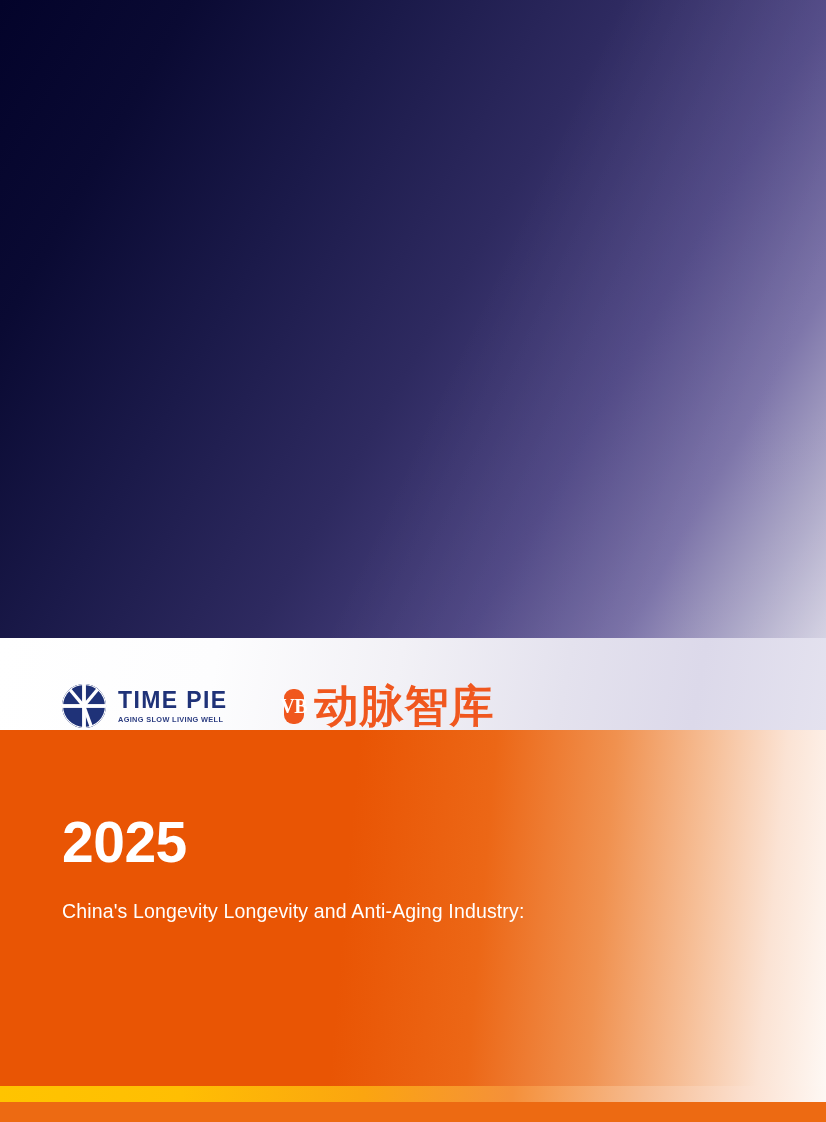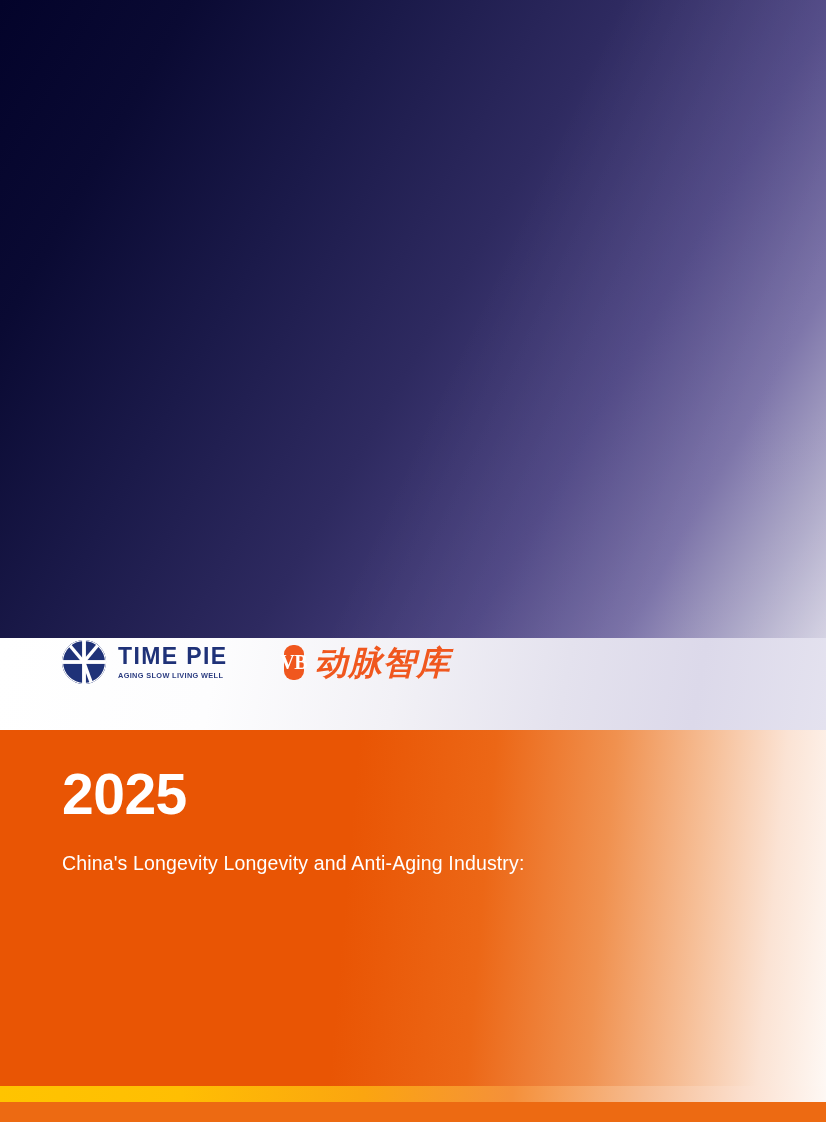"TIME PIE" .logo-band { align-items: flex-start -> flex-end }
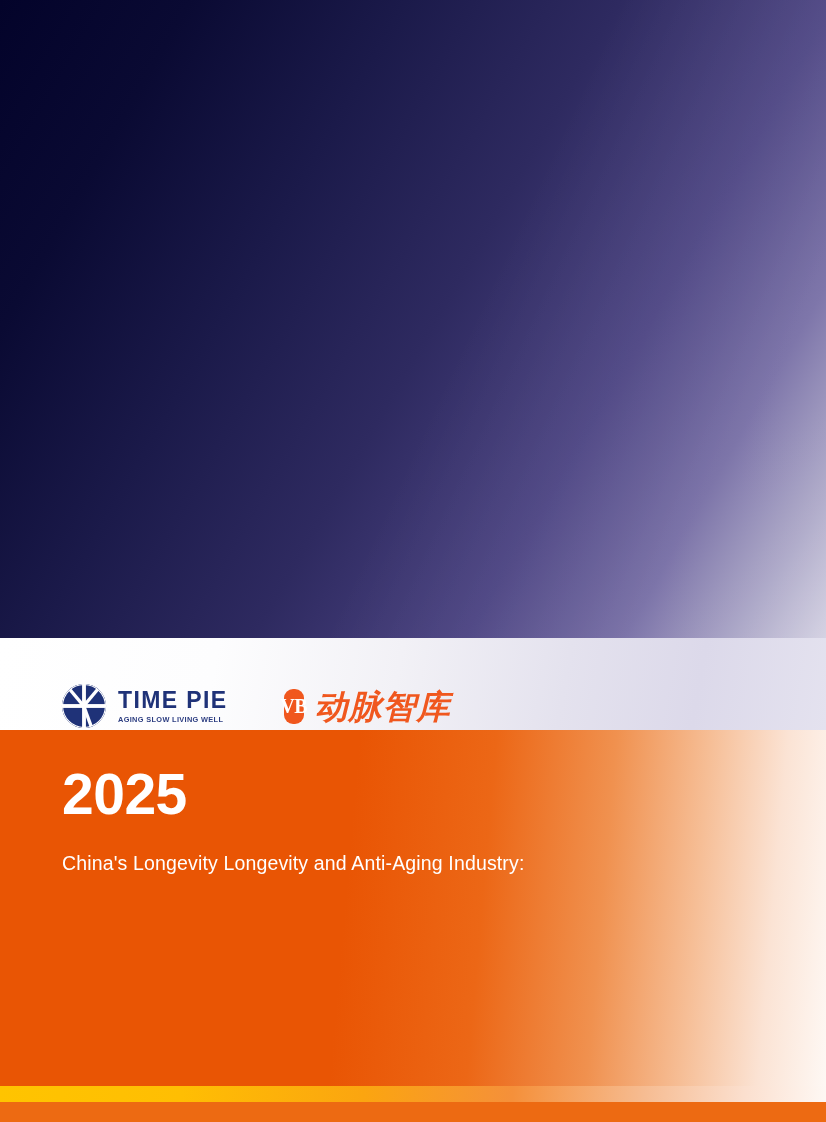"动脉智库" .vb-name { font-size: 33px -> 44px; font-style: italic -> none }
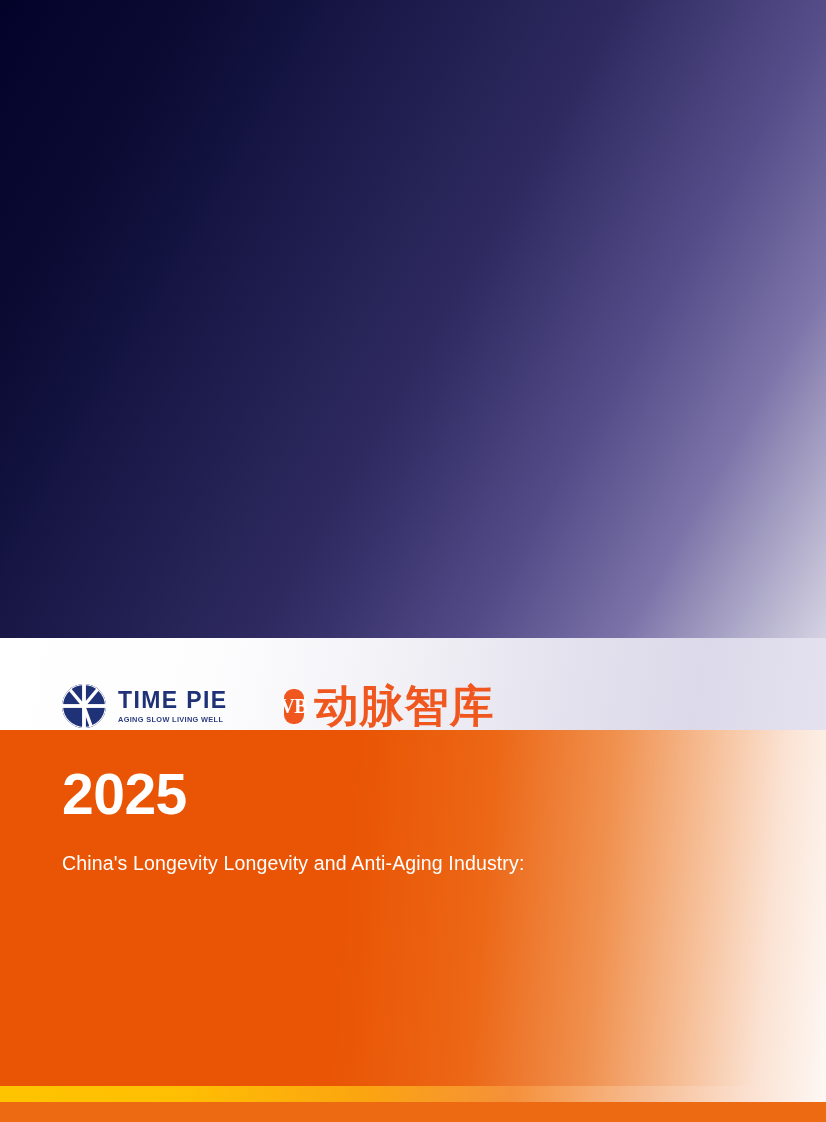"2025" .title-inner { margin-top: none -> 12px; padding: 36px 0 0 62px -> 72px 0 0 62px }
